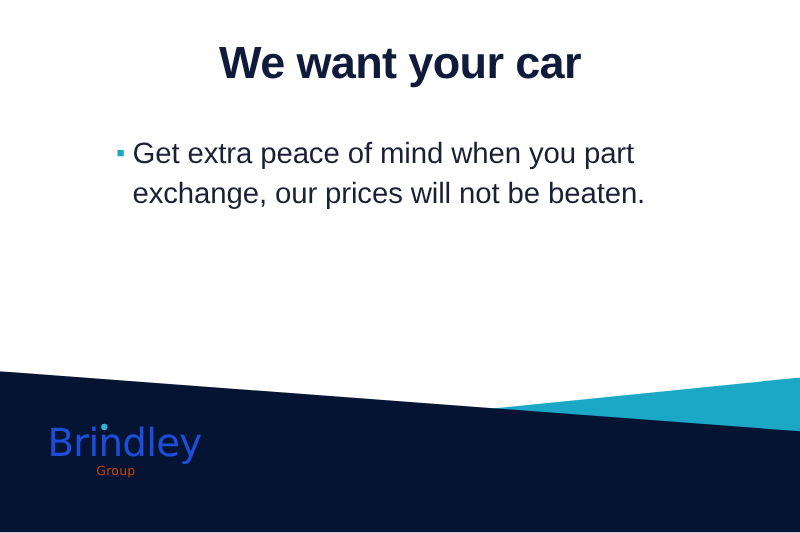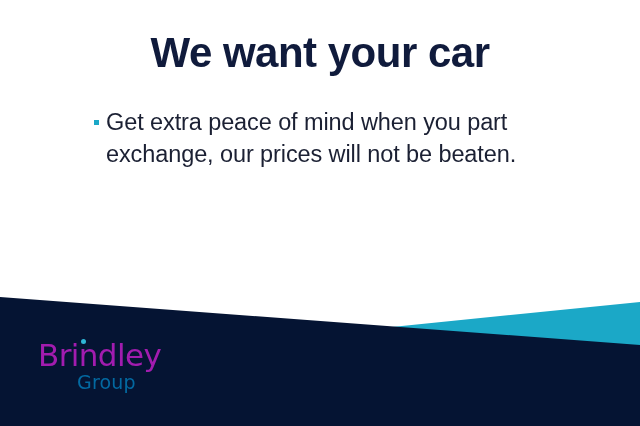"We want your car" .headline { font-size: 42px -> 36px }
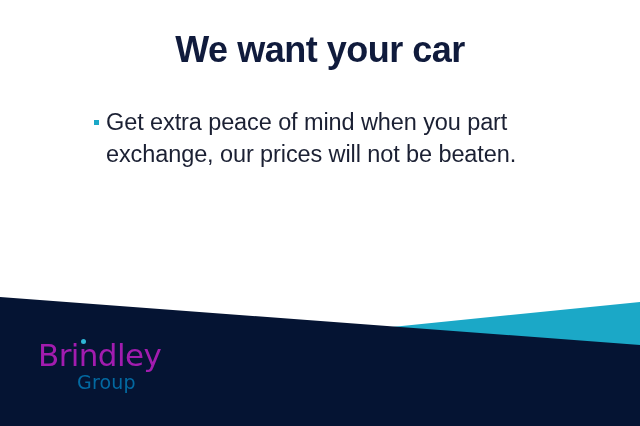"Brindley" .brindley-word { color: #a21caf -> #1d4ed8 }
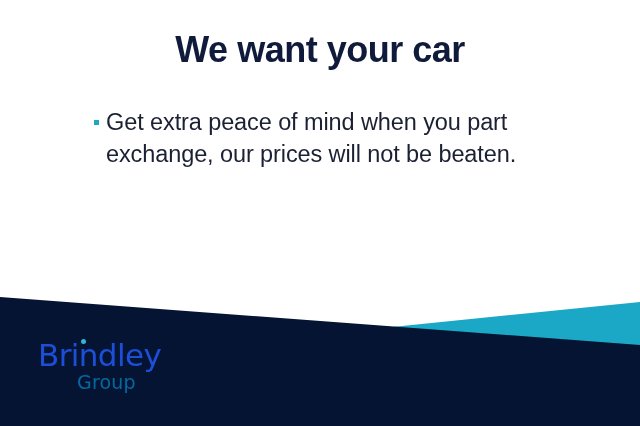"Group" .brindley-sub { color: #0369a1 -> #c2410c; font-size: 19px -> 10px }
